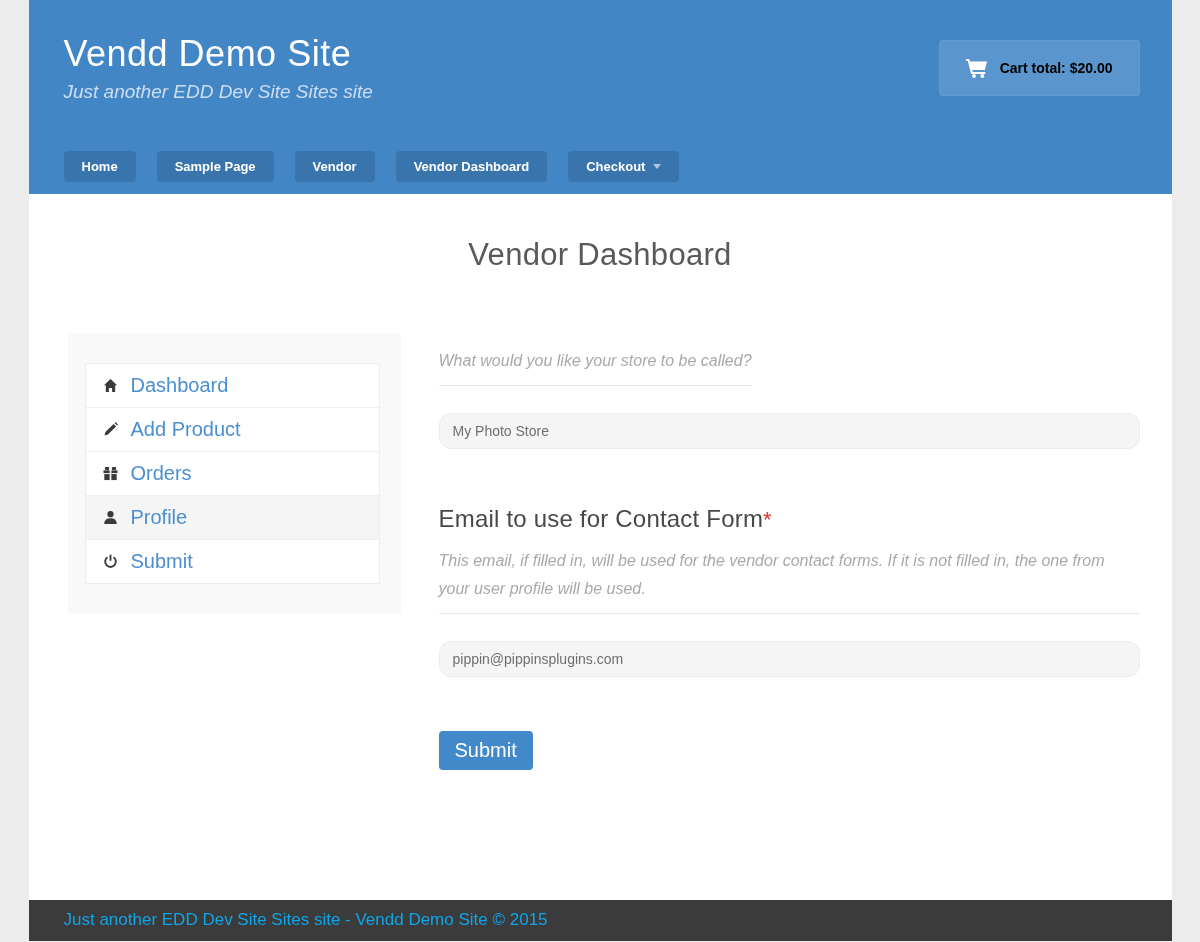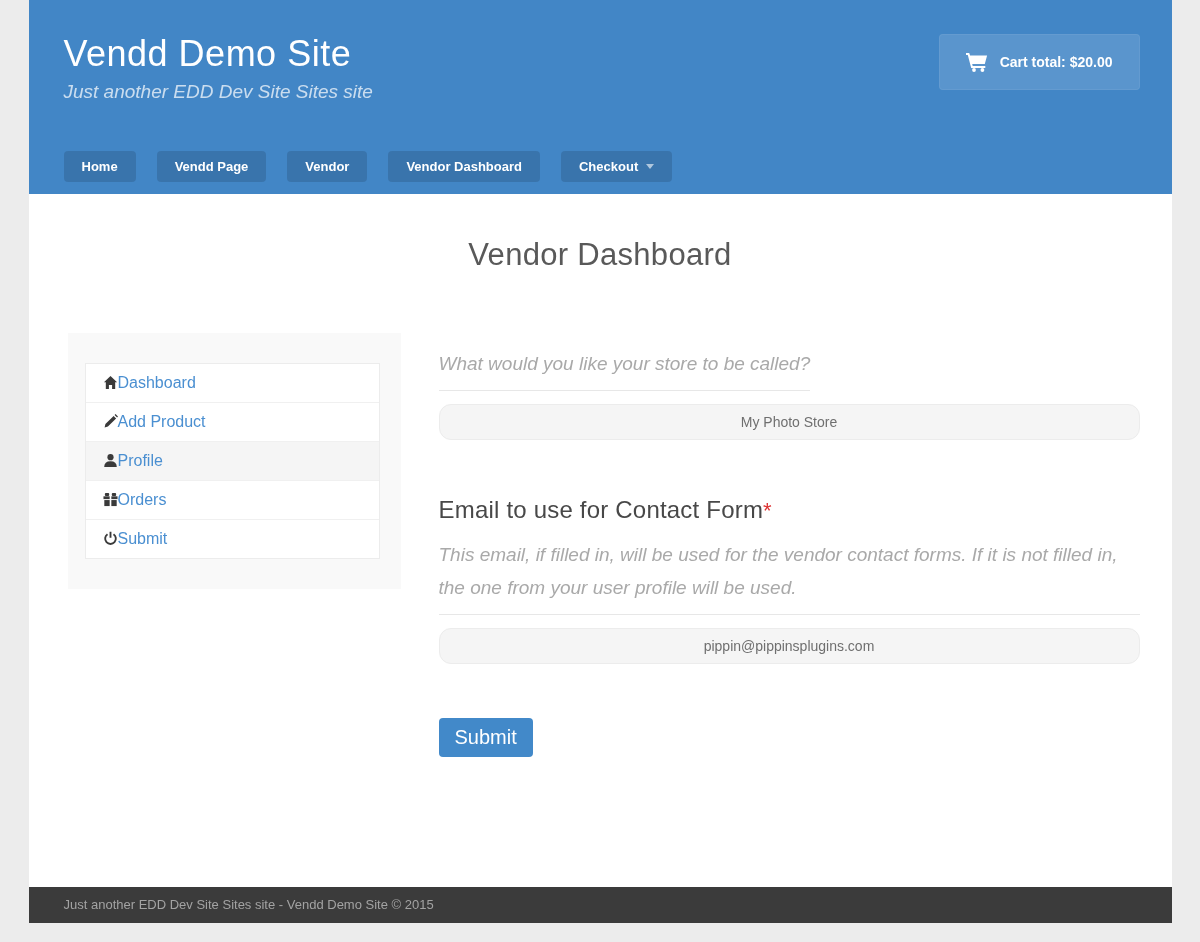"Cart total: $20.00" .cart-button { color: #ffffff -> #000000; margin-top: 0 -> 6px }
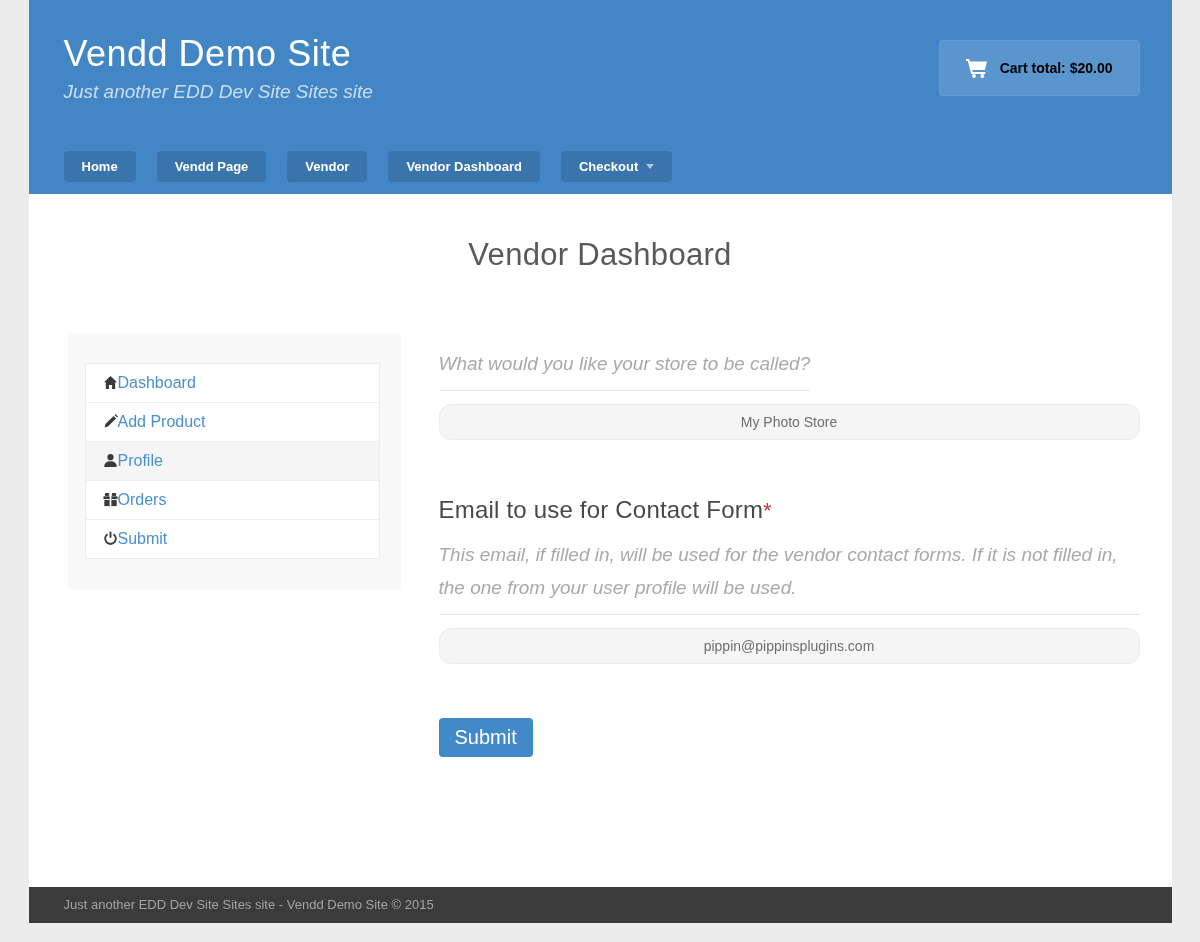"Vendd Page" span { text: Vendd -> Sample }
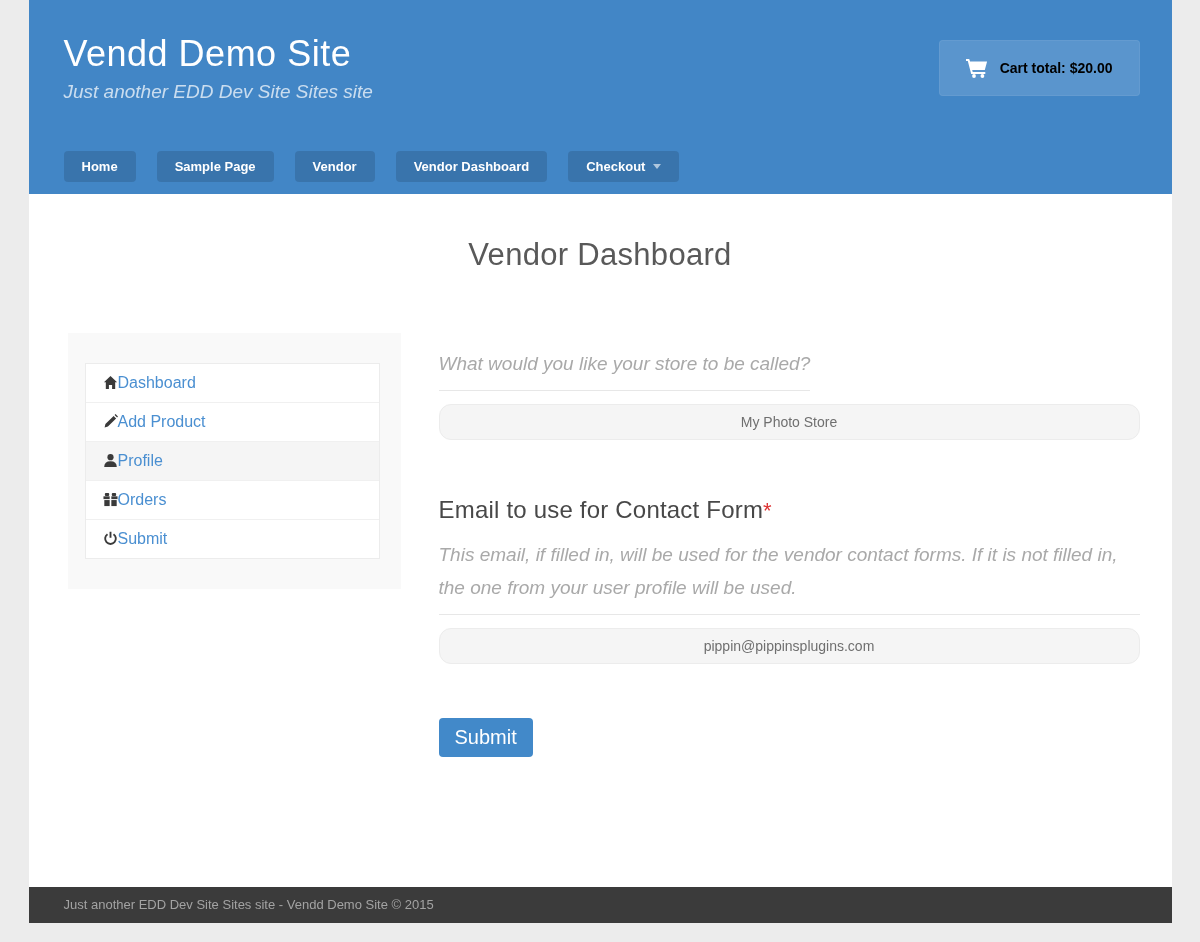"What would you like your" .field-help { font-size: 19px -> 16px }
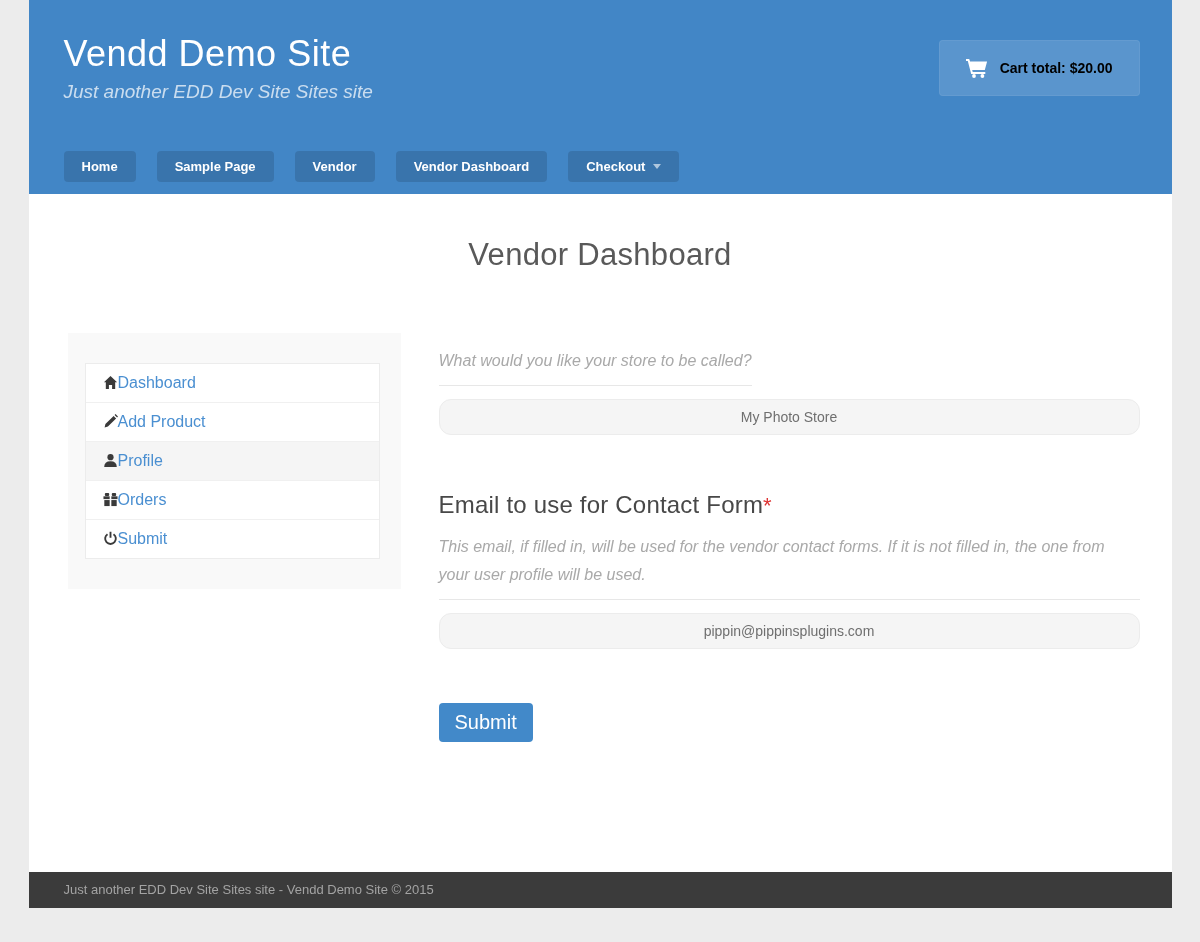"Dashboard" .vendor-menu-item { font-size: 16px -> 20px; gap: none -> 13px }
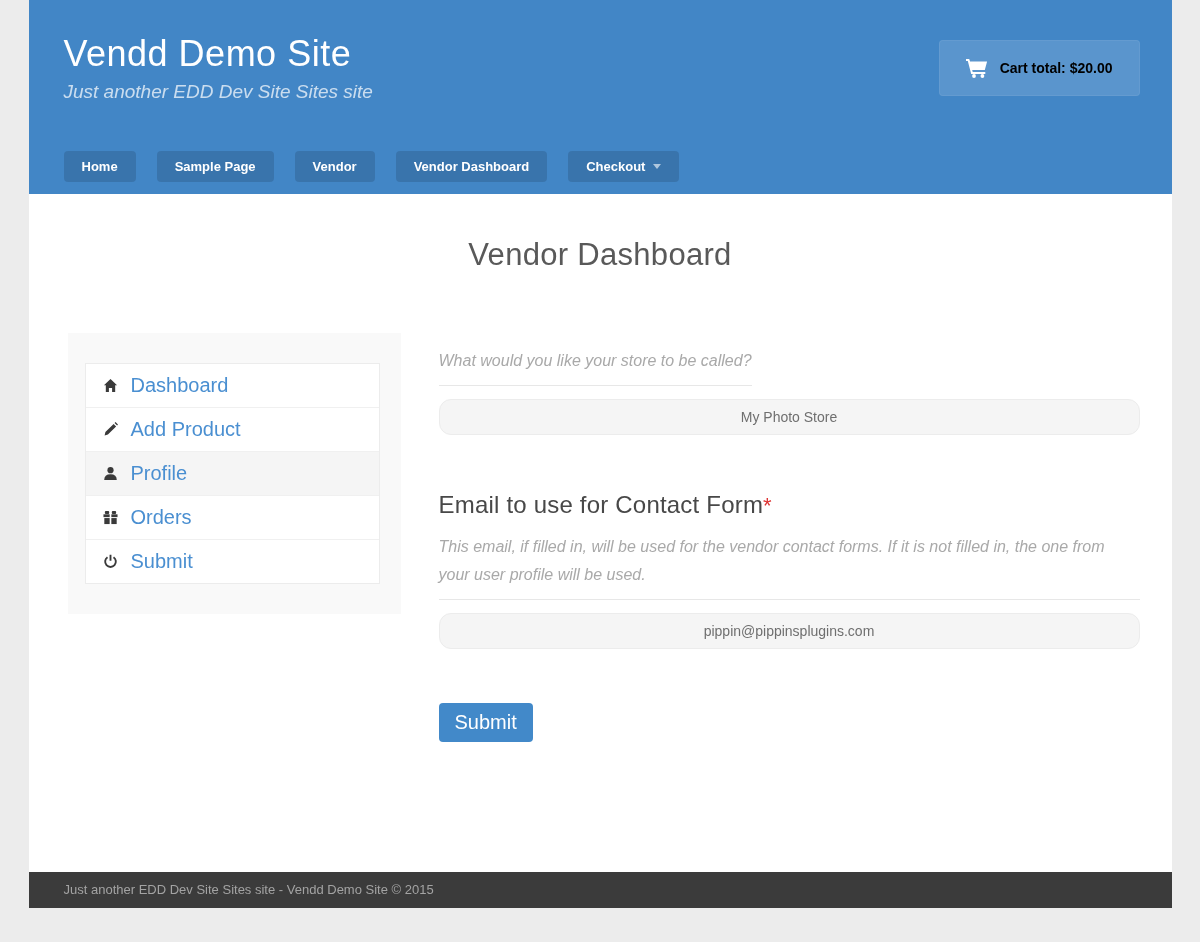"My Photo Store" .text-input { margin-top: 13px -> 27px; text-align: center -> none }
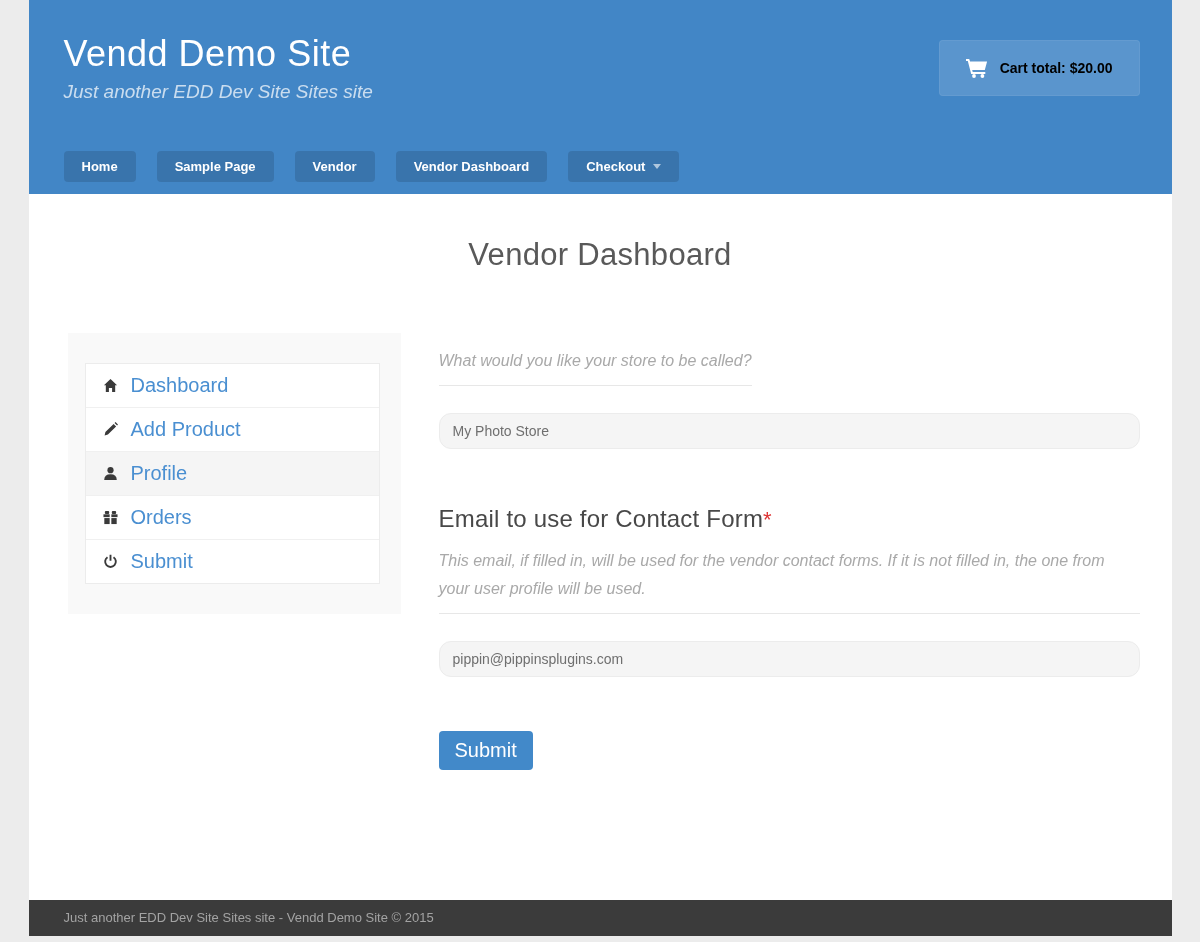"Profile" li.vendor-menu-item { order: before "Orders" -> after "Orders" }
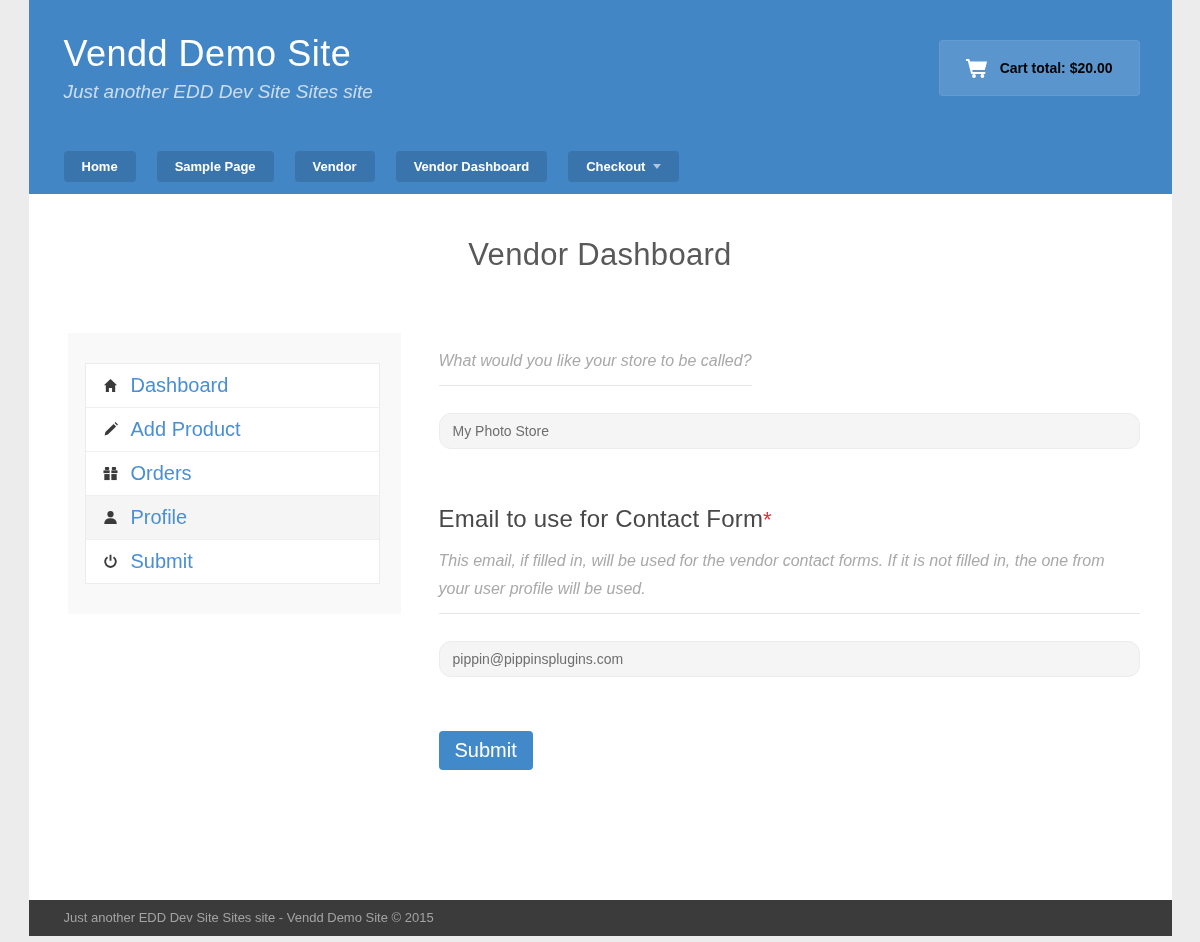"Just another EDD Dev Site Sites site -" .site-footer { color: #a3a3a3 -> #0ea5e9; font-size: 13px -> 17px }
